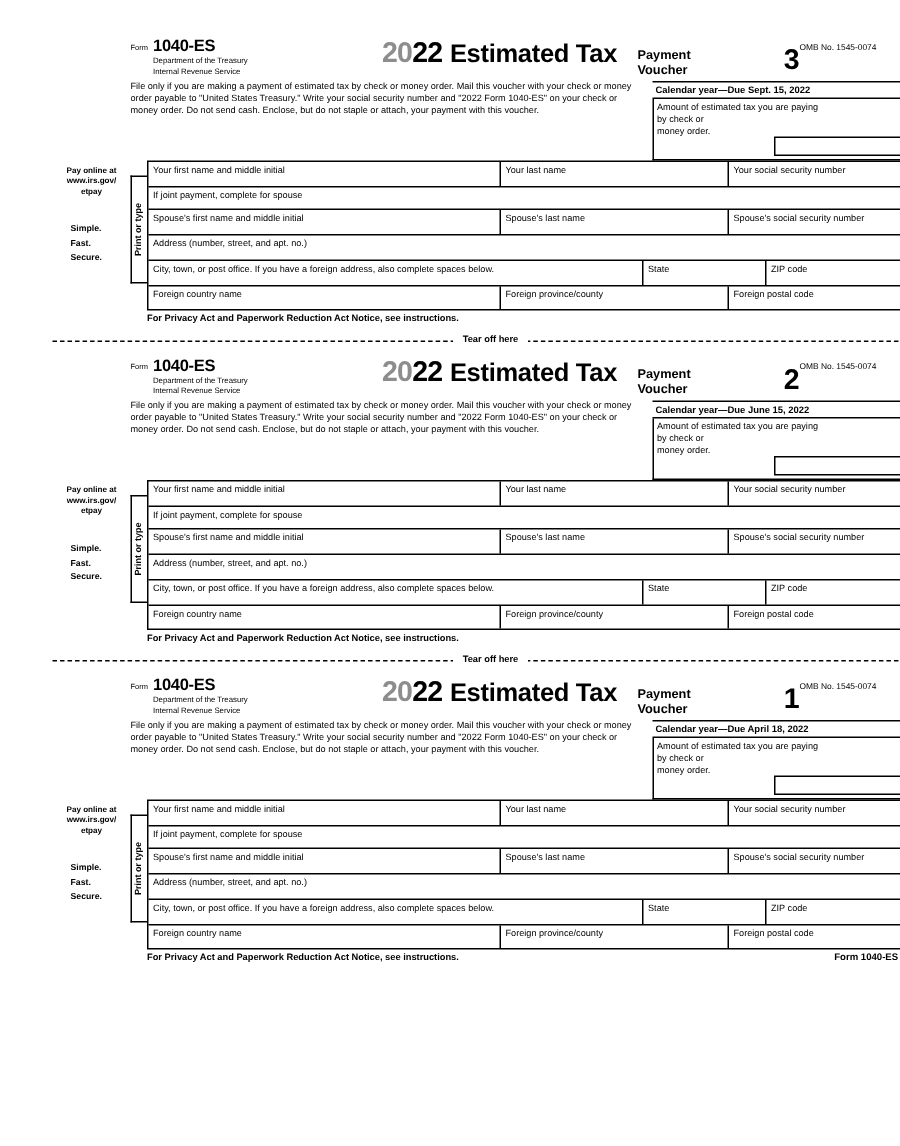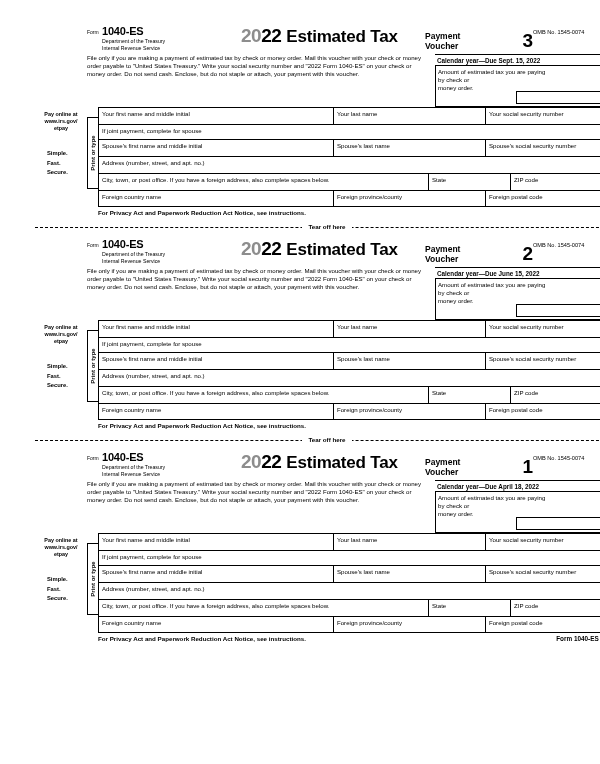"2022 Estimated Tax" .bigtitle { text-align: left -> center }
